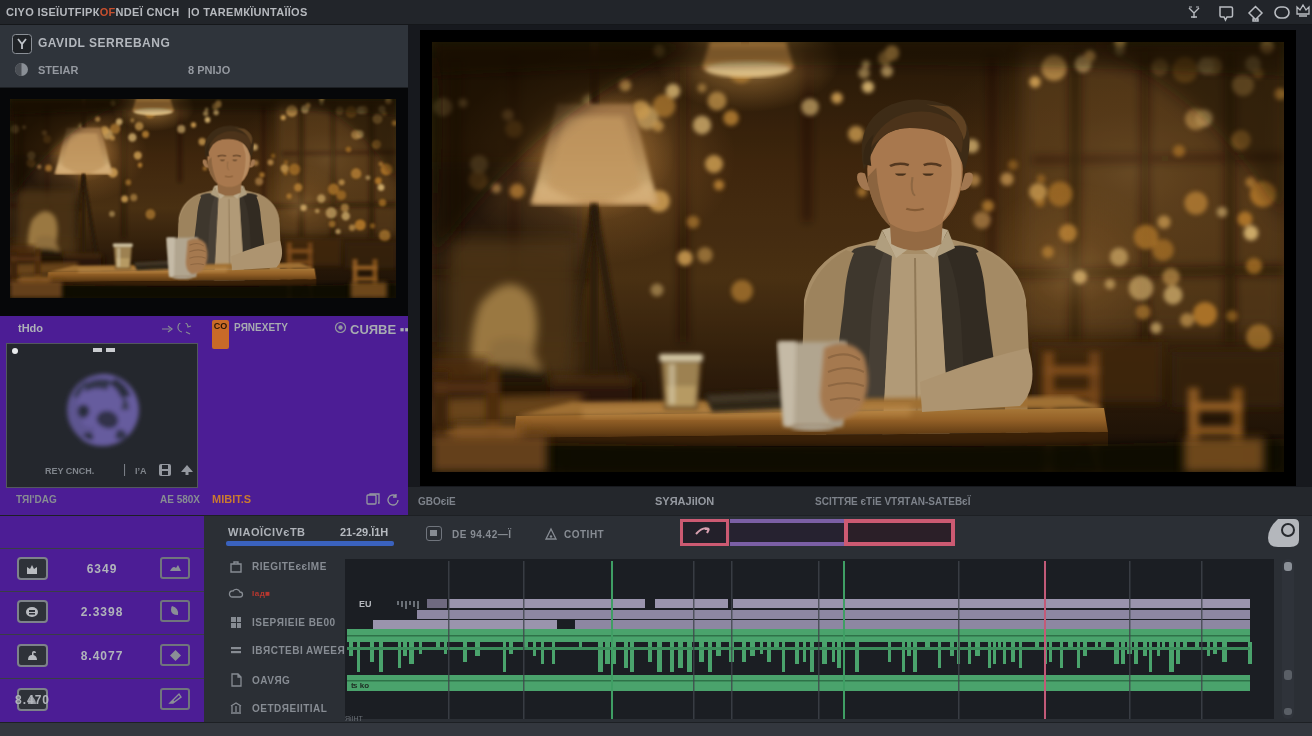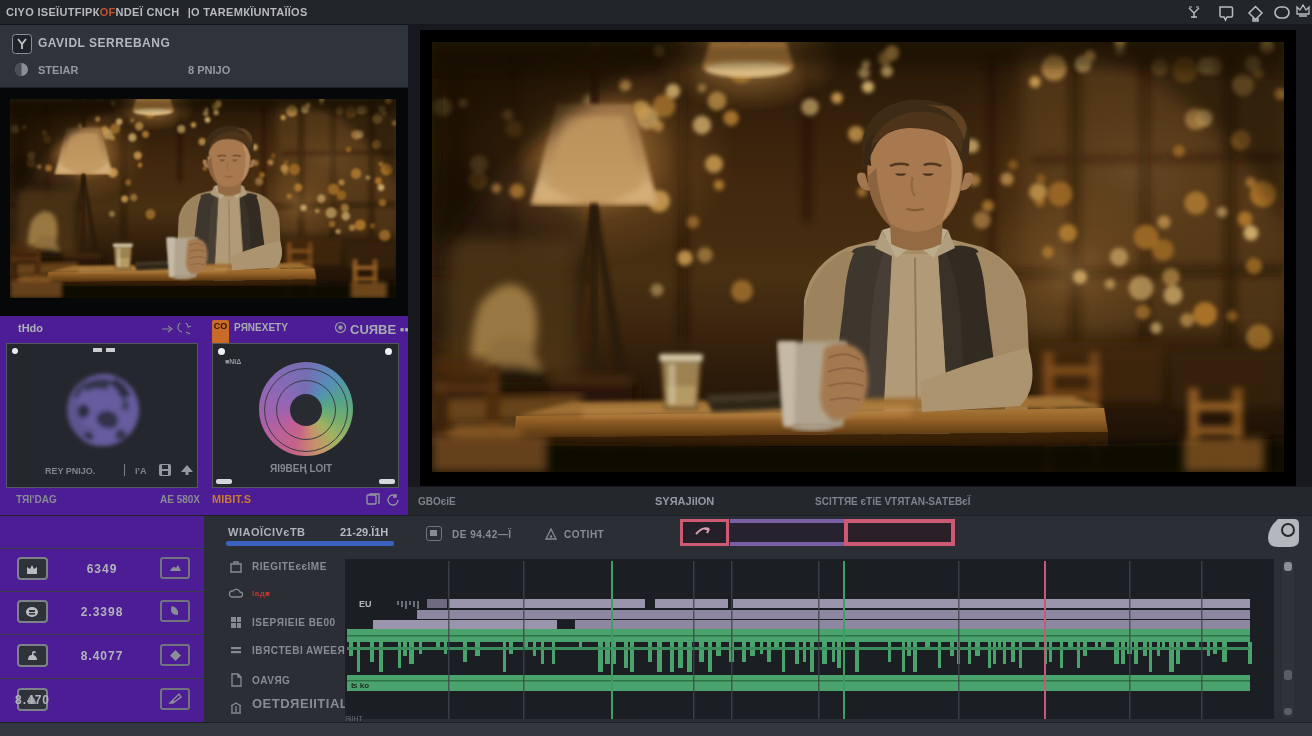"REY PNIJO." div.abs { text: PNIJO -> CNCH }
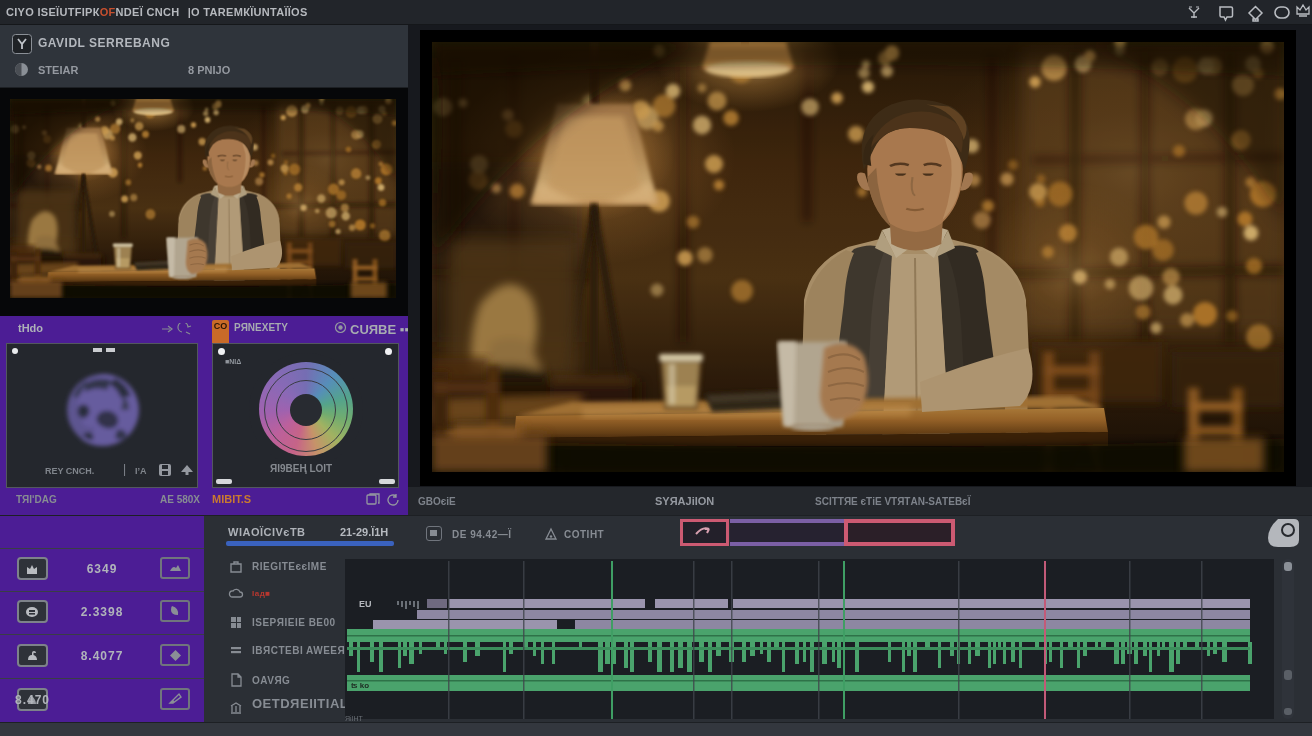"ЯΙ9ΒΕҢ LOΙT" div.abs { html: <div> <div></div> <div></div> <div>■ΝΙΔ</div> <div></div> <div></div> <div></div> <div></div> <div></div> <div></div> <div></div> <div>ЯΙ9ΒΕҢ LOΙT</div> </div> -> none }
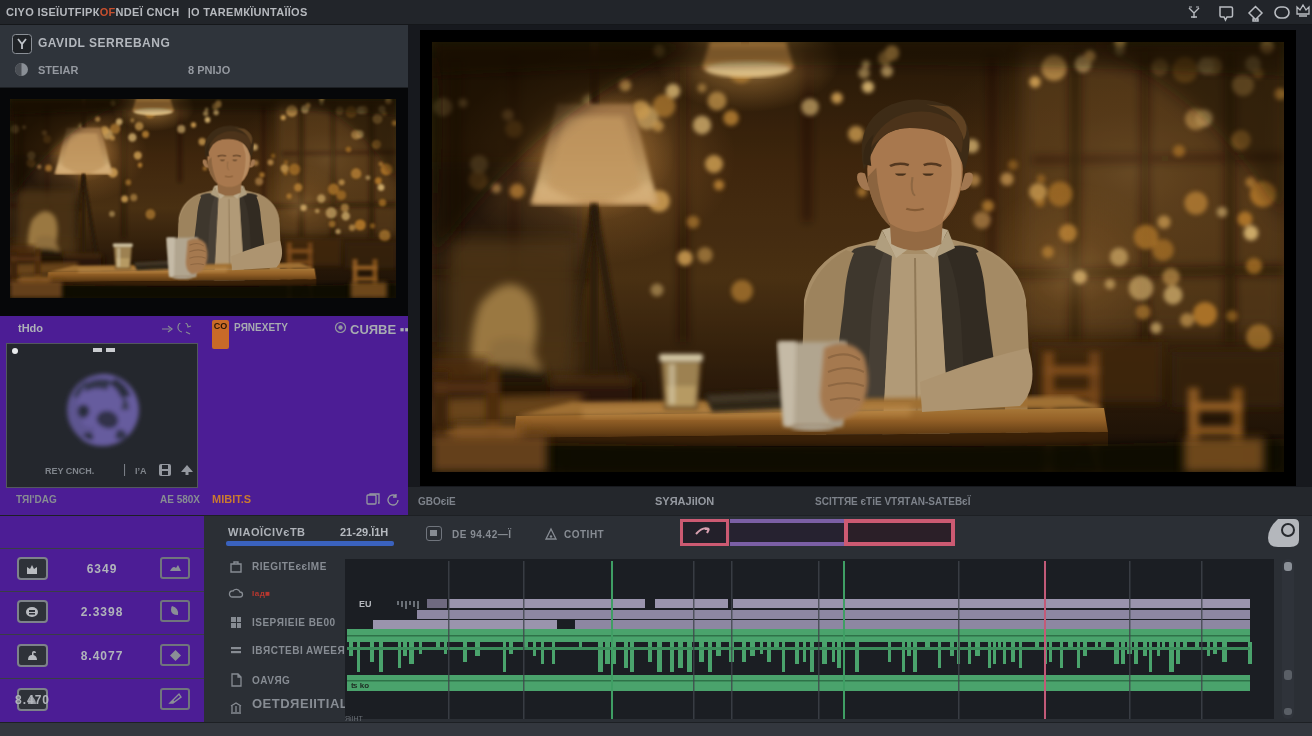"OEΤDЯEІΙΤΙAL" div.abs { font-size: 13px -> 10px; top: 180px -> 187px }
